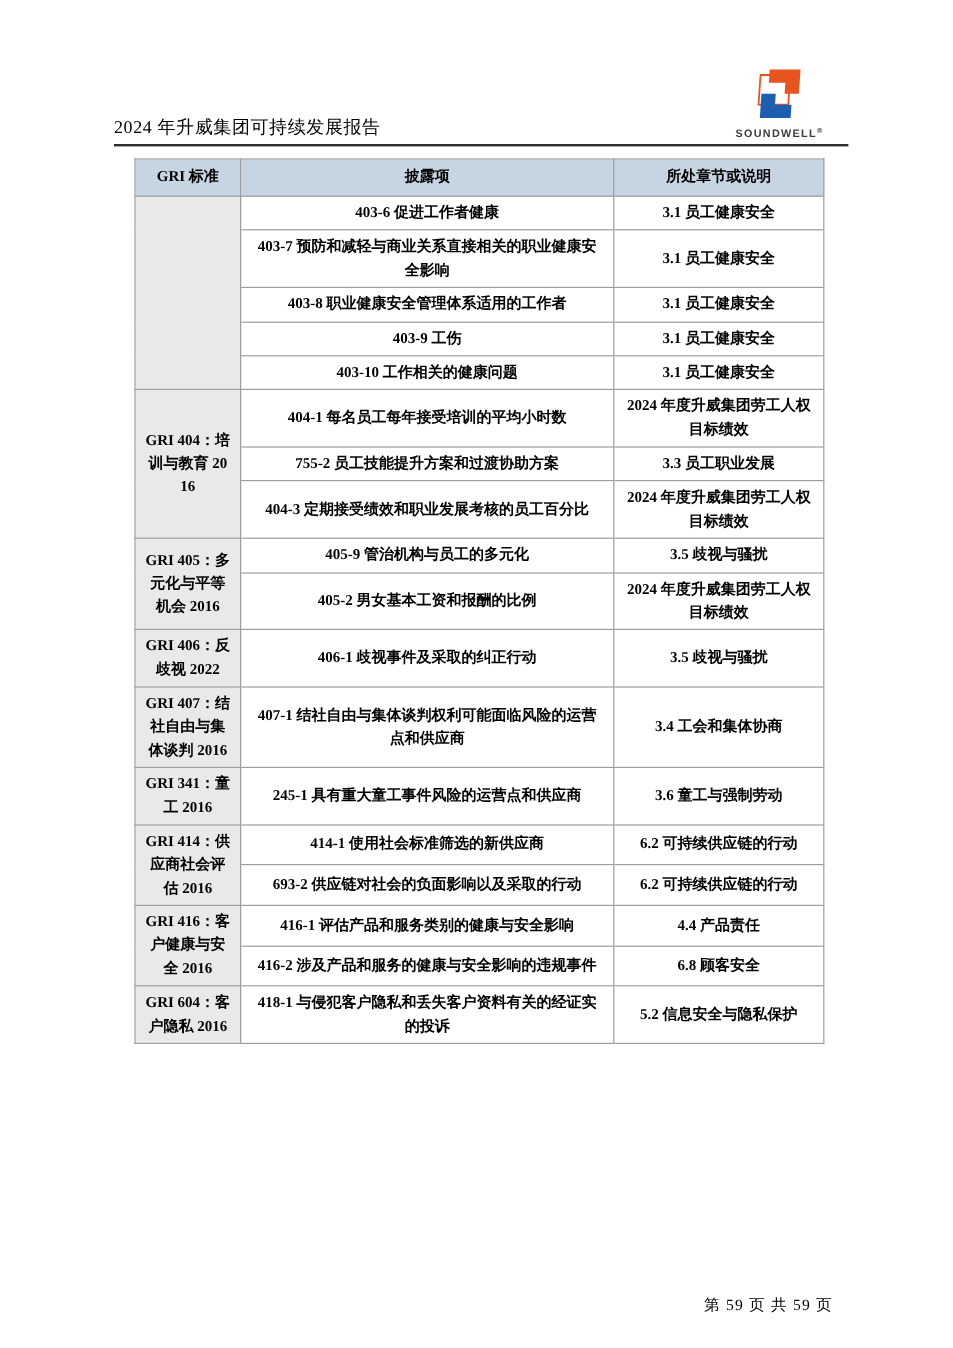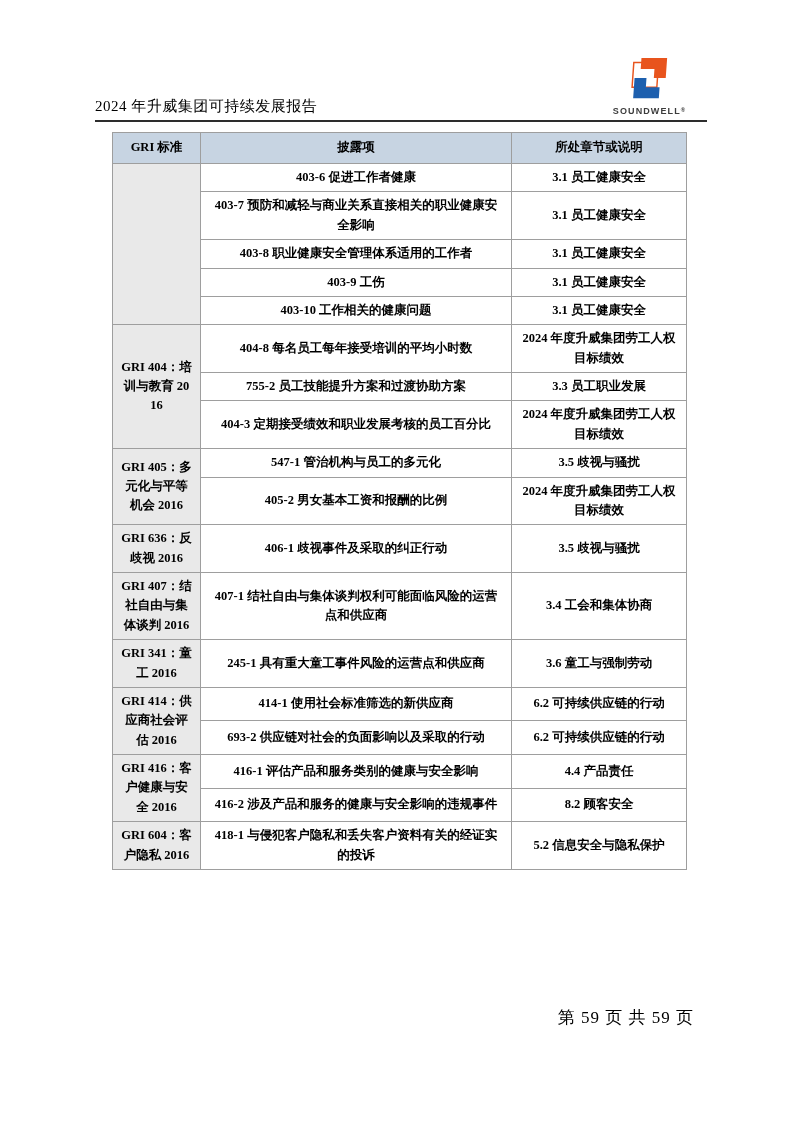"404-8 每名员工每年接受培训的平均小时数" td.disclosure-cell { text: 404-8 -> 404-1 }
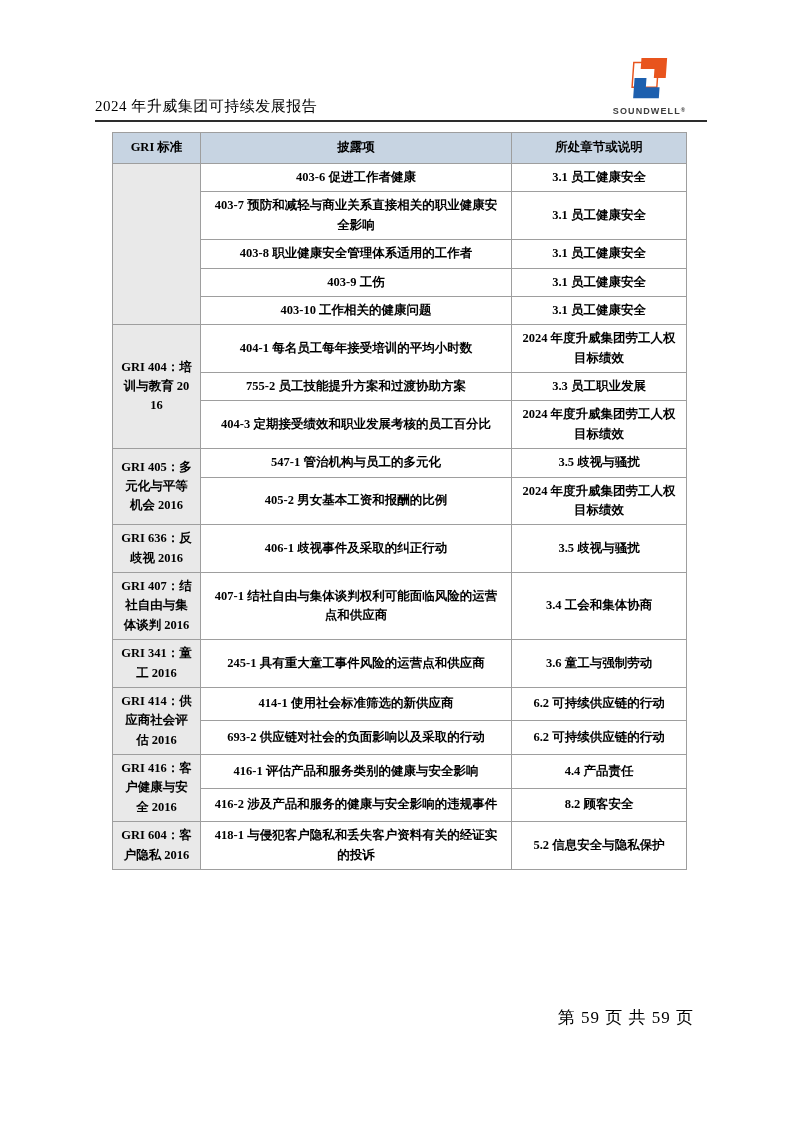"547-1 管治机构与员工的多元化" td.disclosure-cell { text: 547-1 -> 405-9 }
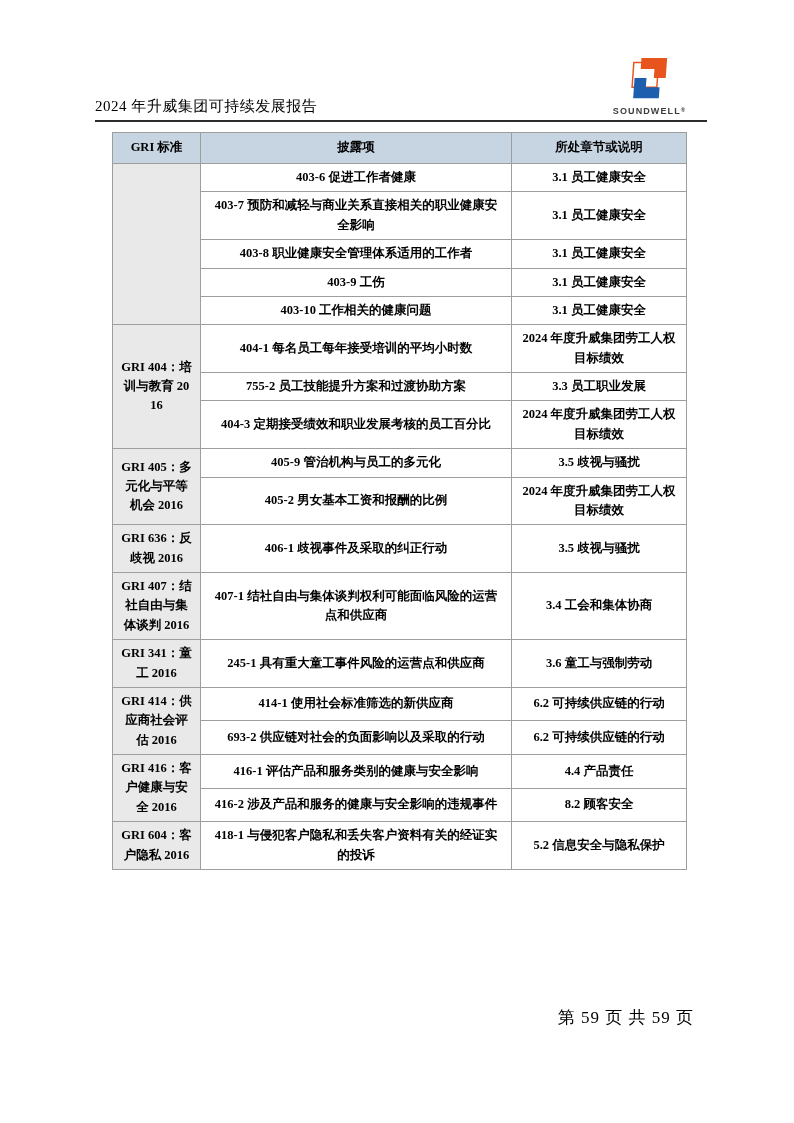"GRI 636：反歧视 2016" td.std-cell { text: 636：反歧视 2016 -> 406：反歧视 2022 }
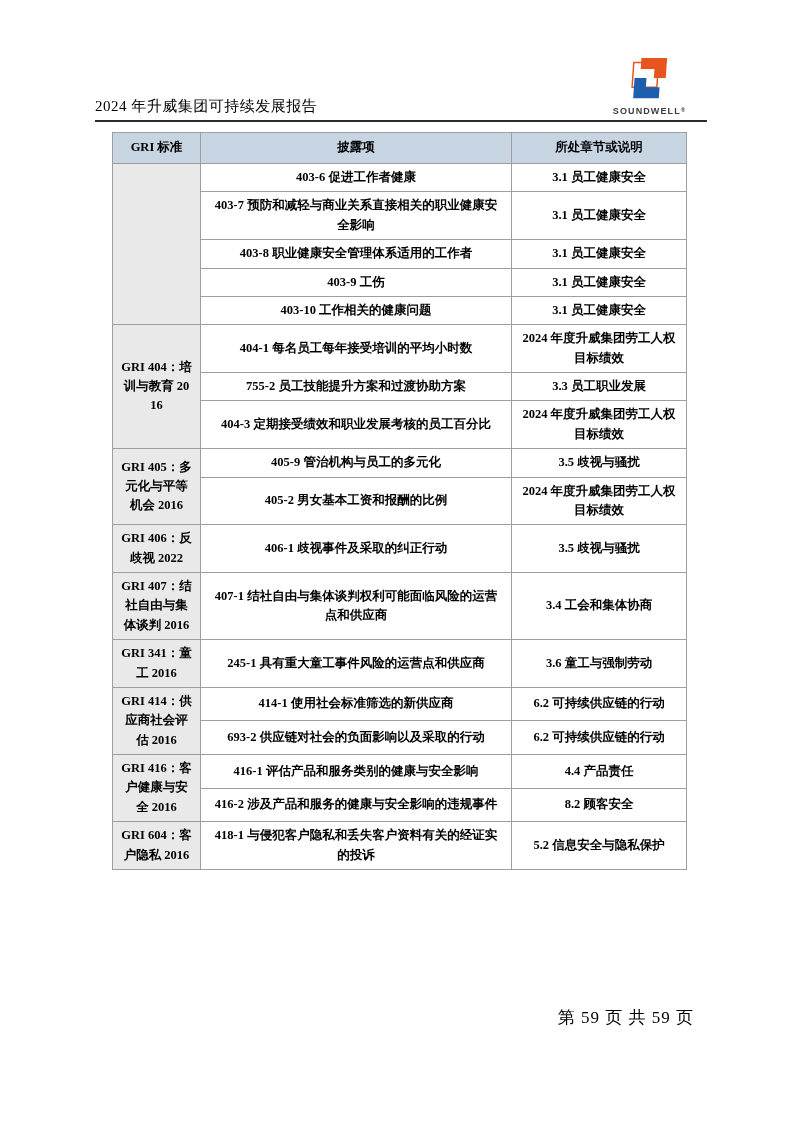"8.2 顾客安全" td.chapter-cell { text: 8.2 -> 6.8 }
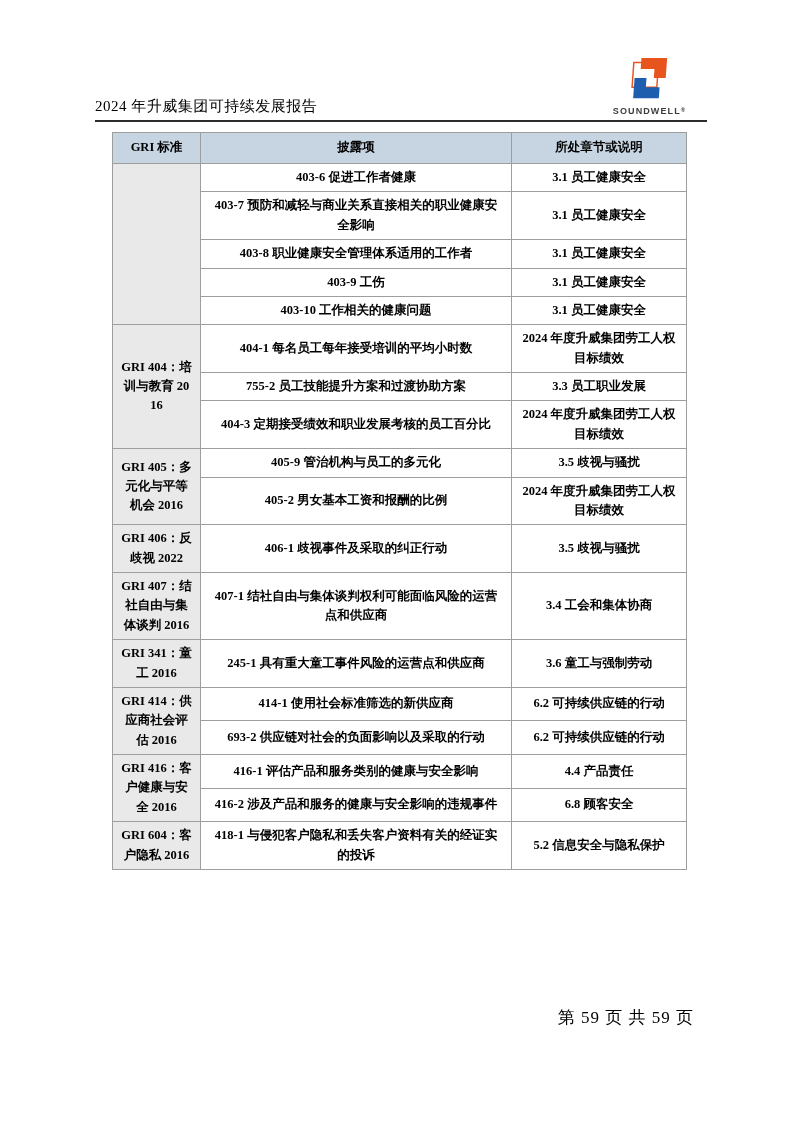"第 59 页 共 59" .footer { font-size: 17px -> 13px; top: 1006px -> 1079px }
